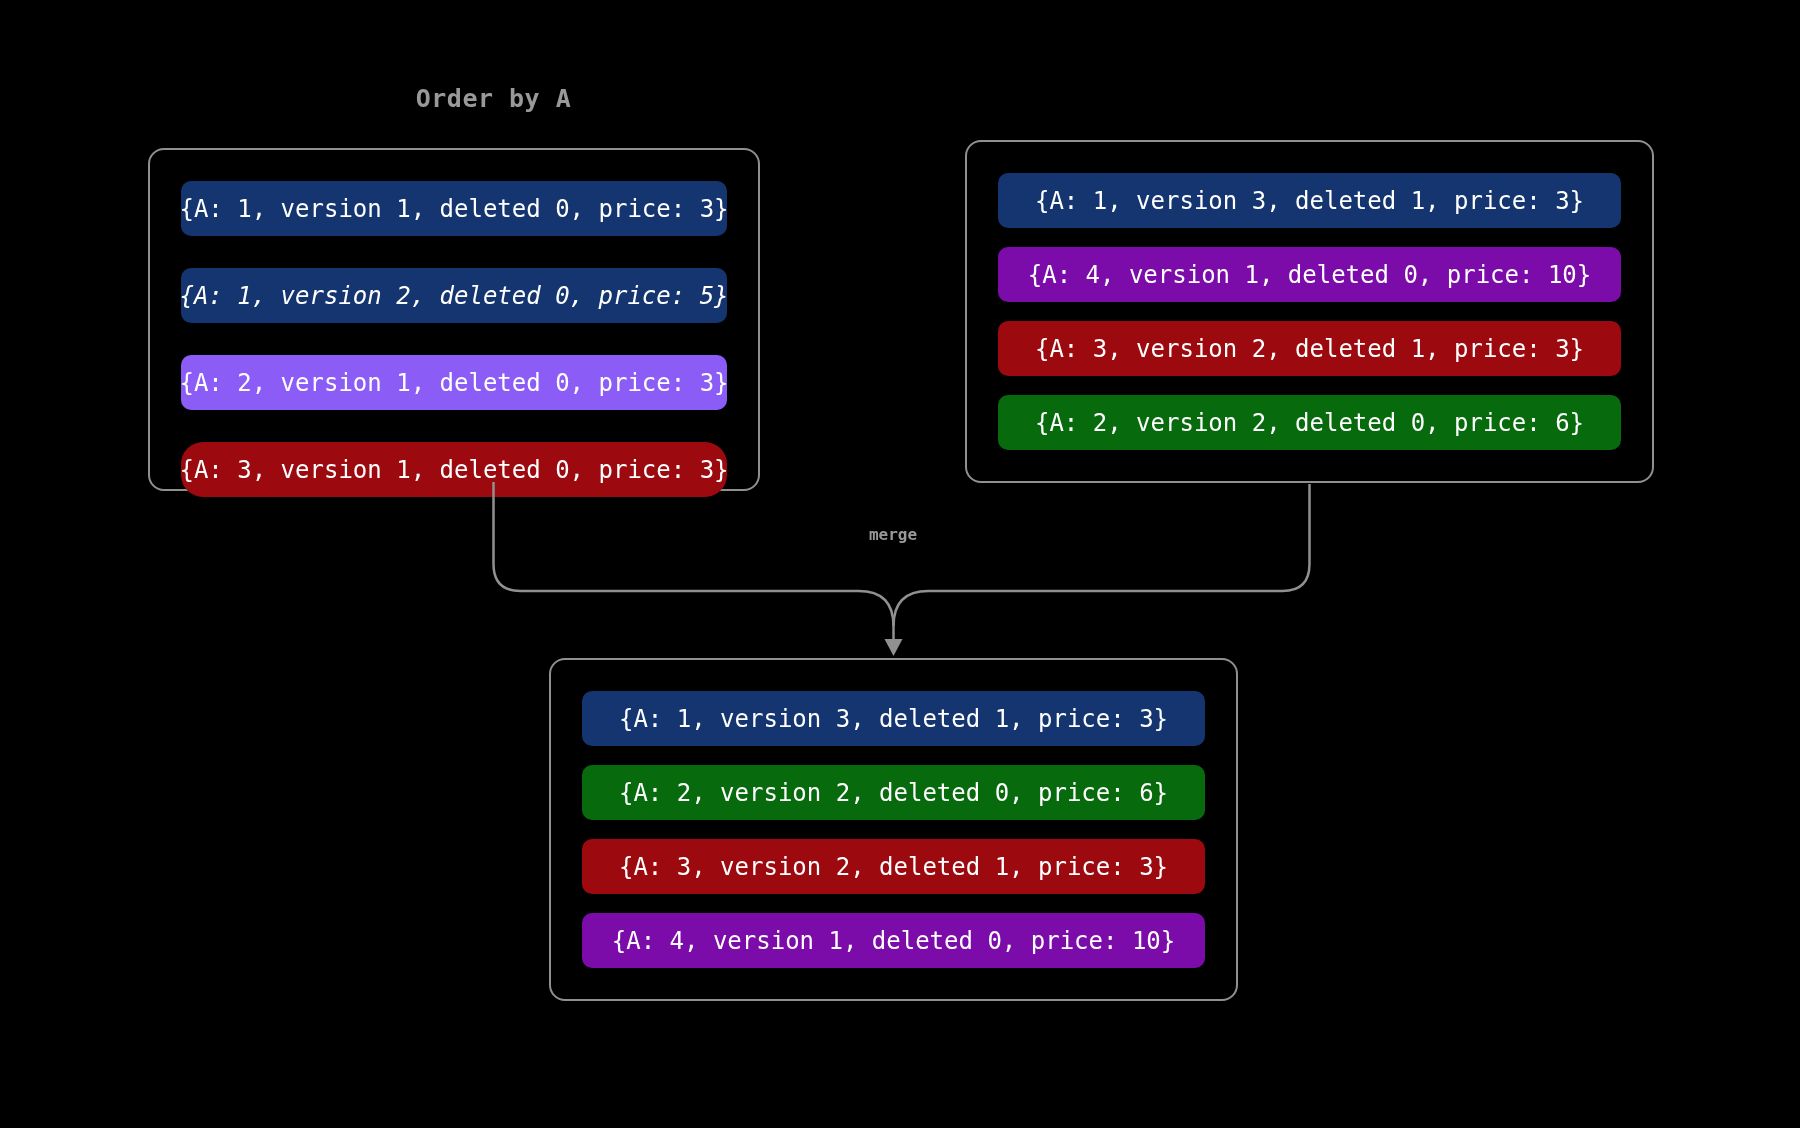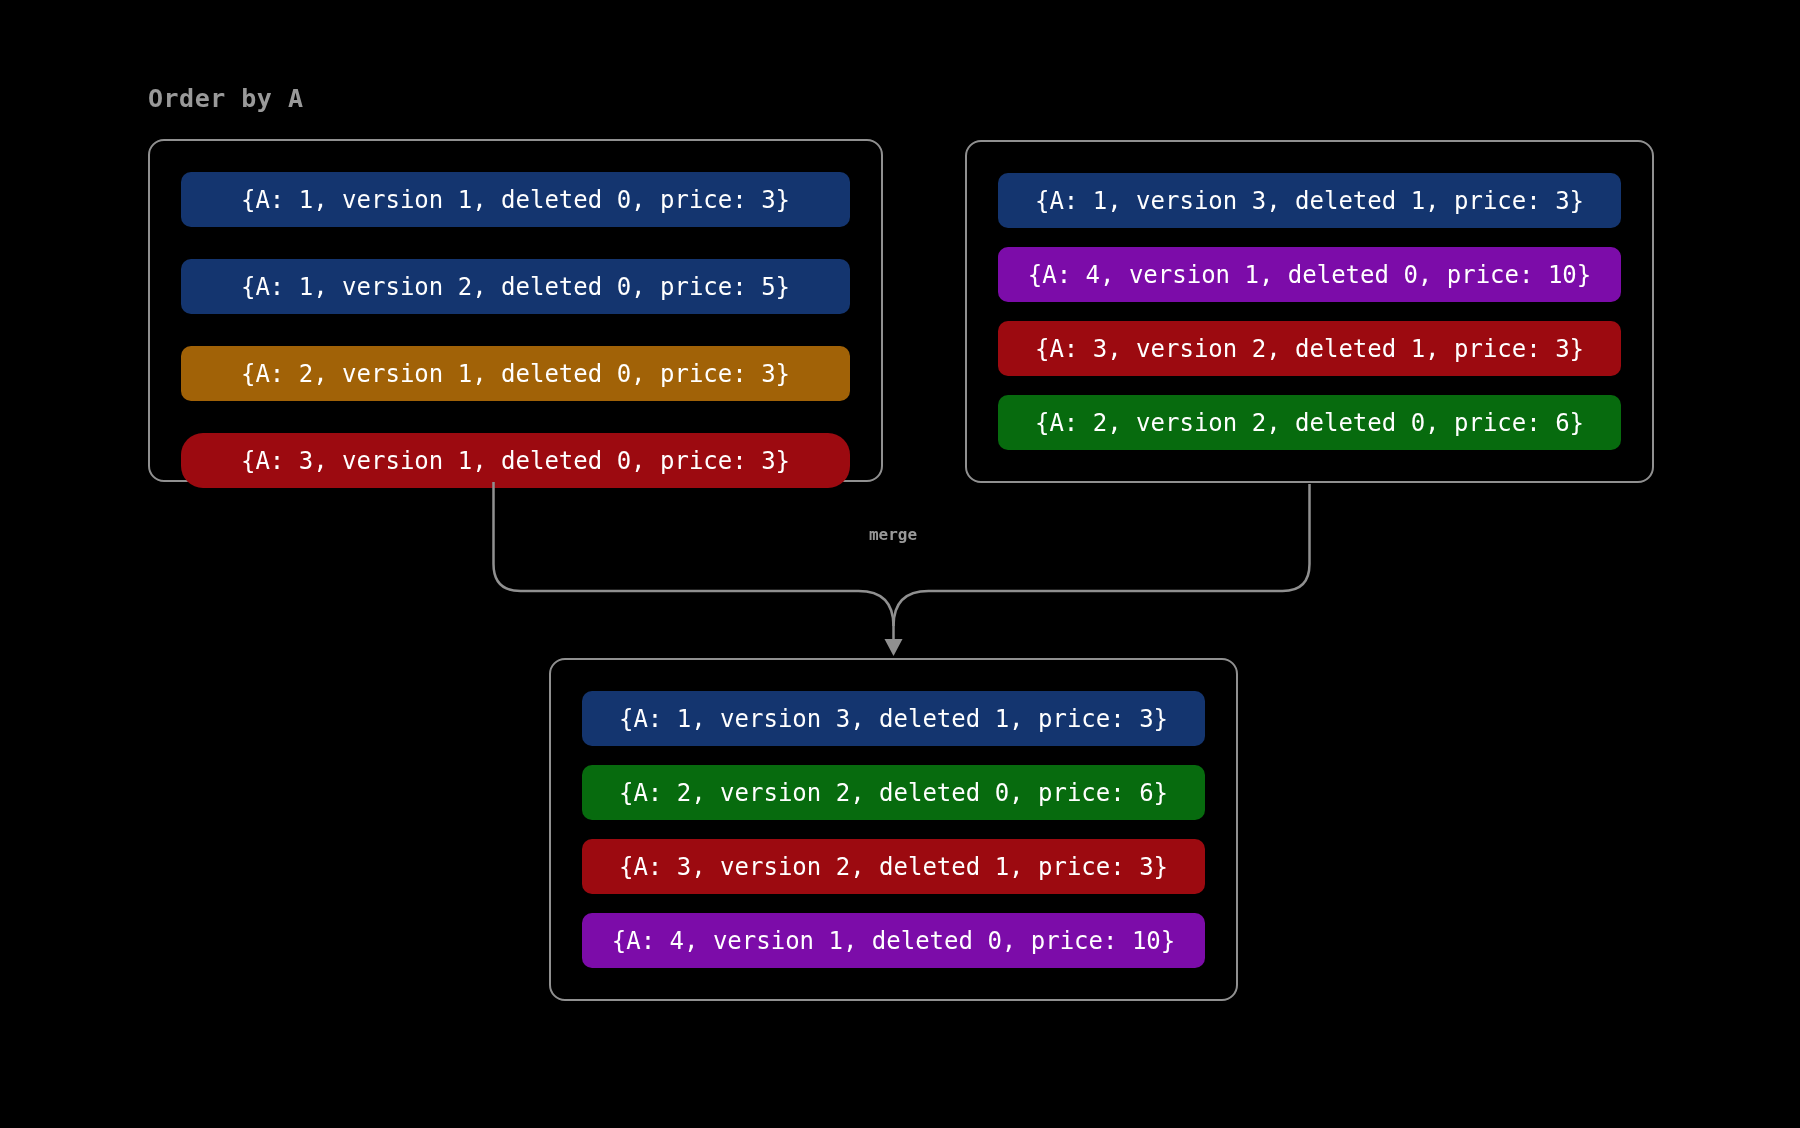"Order by A" .panel-title { text-align: none -> center }
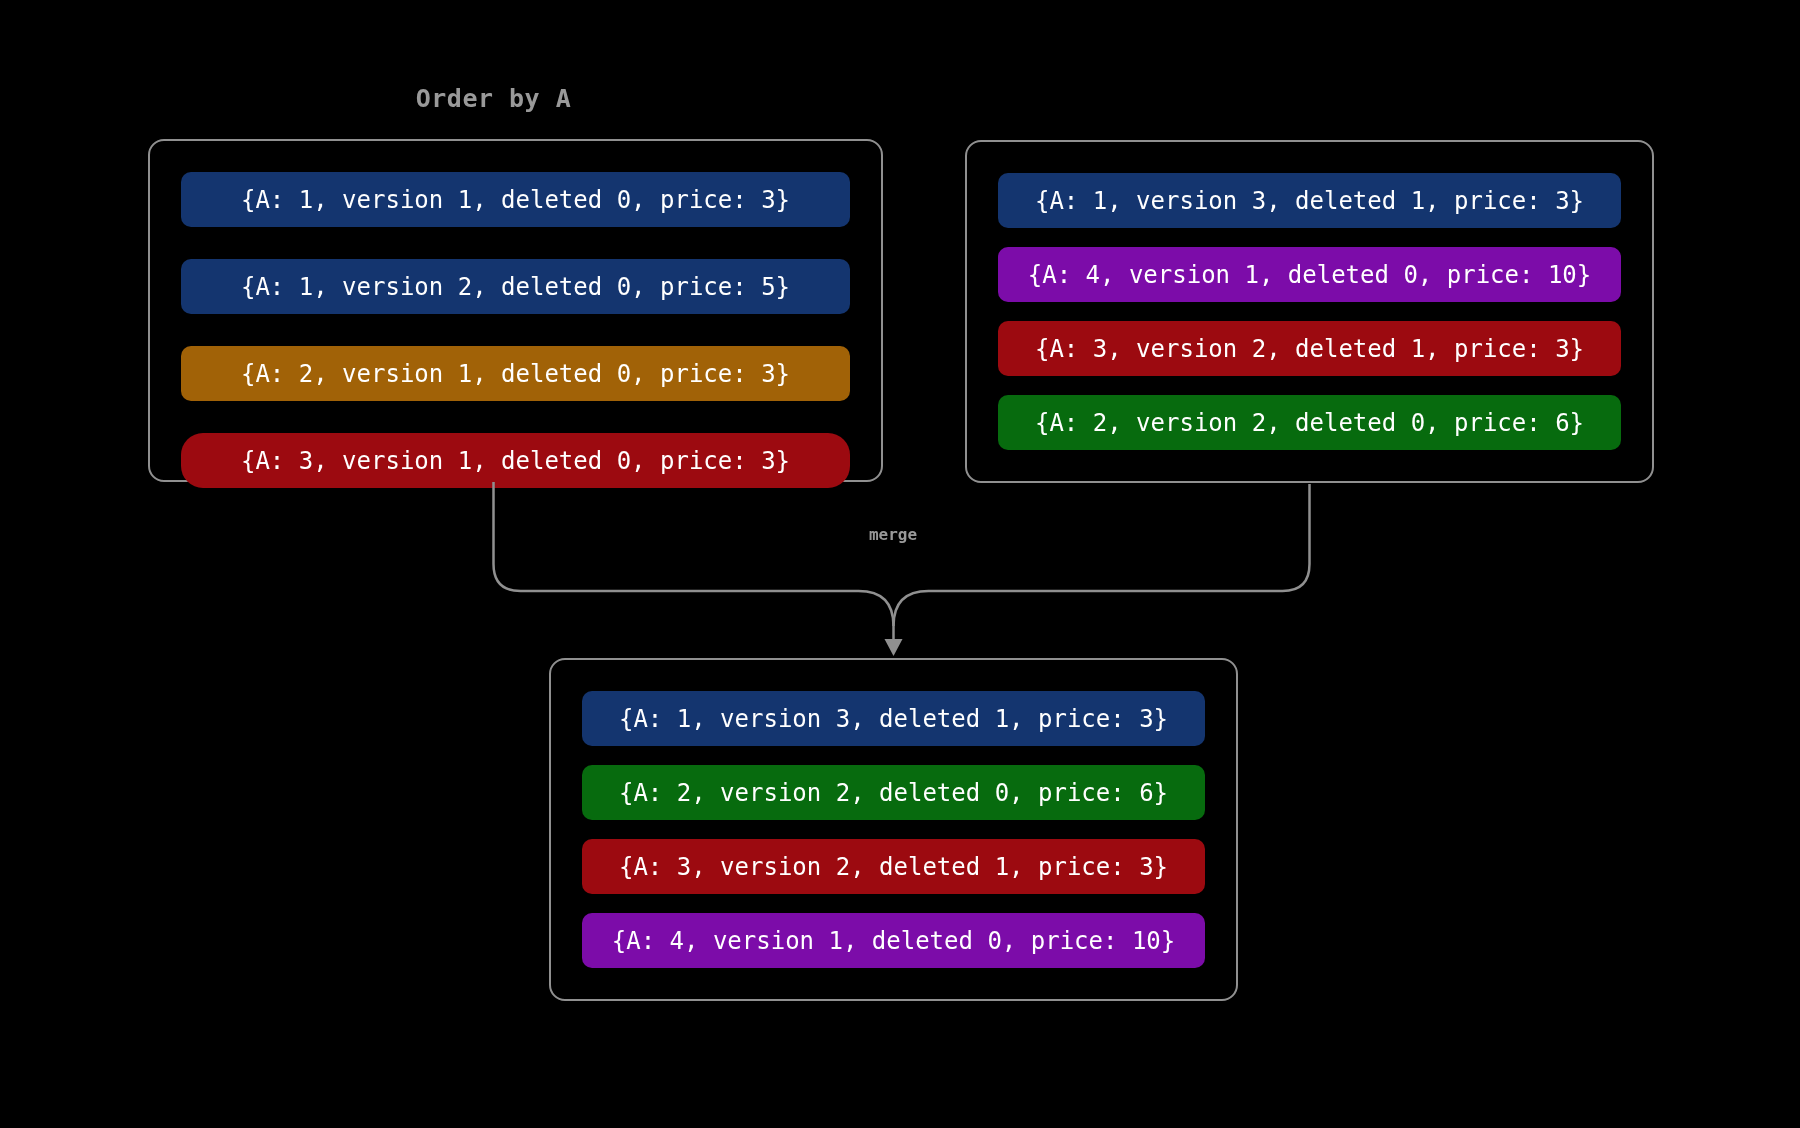"{A: 1, version 1, deleted" .box.left-box { top: 139px -> 148px; width: 735px -> 612px }
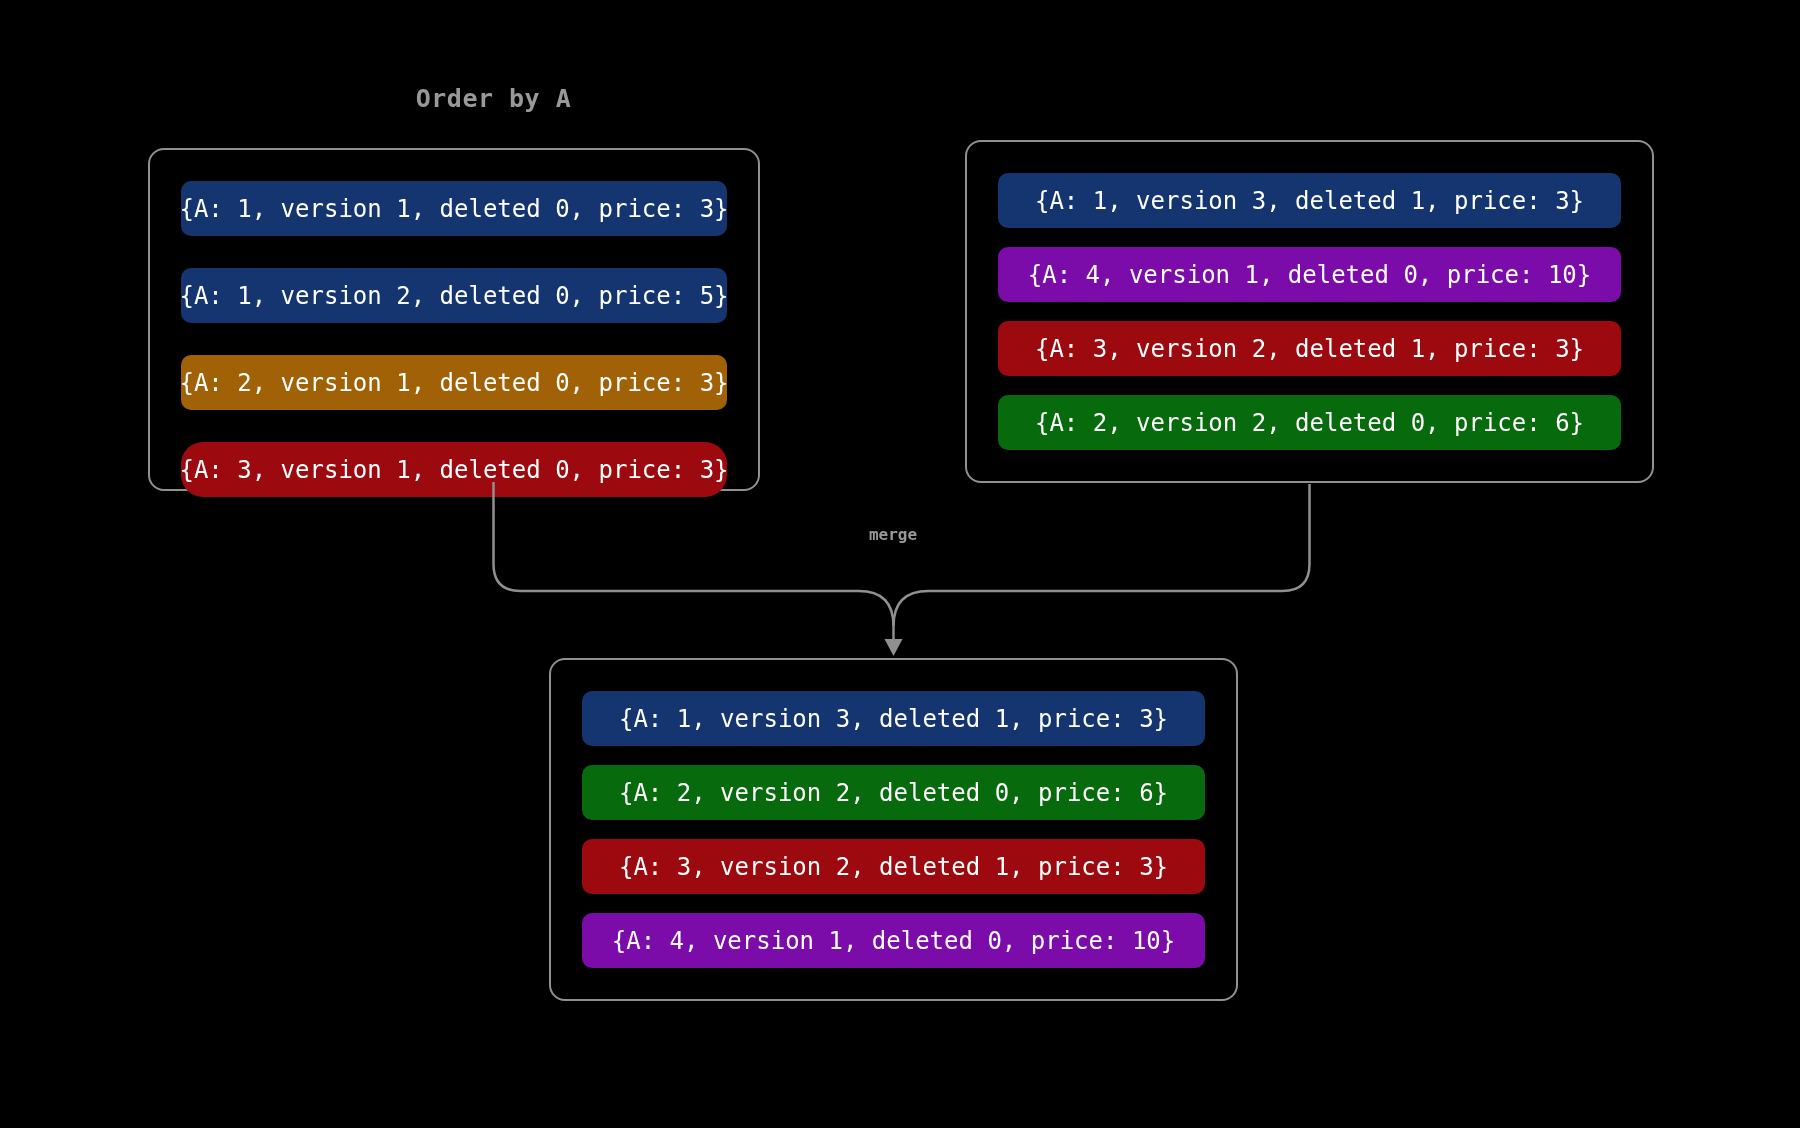"{A: 1, version 2, deleted" div.row { font-style: none -> italic }
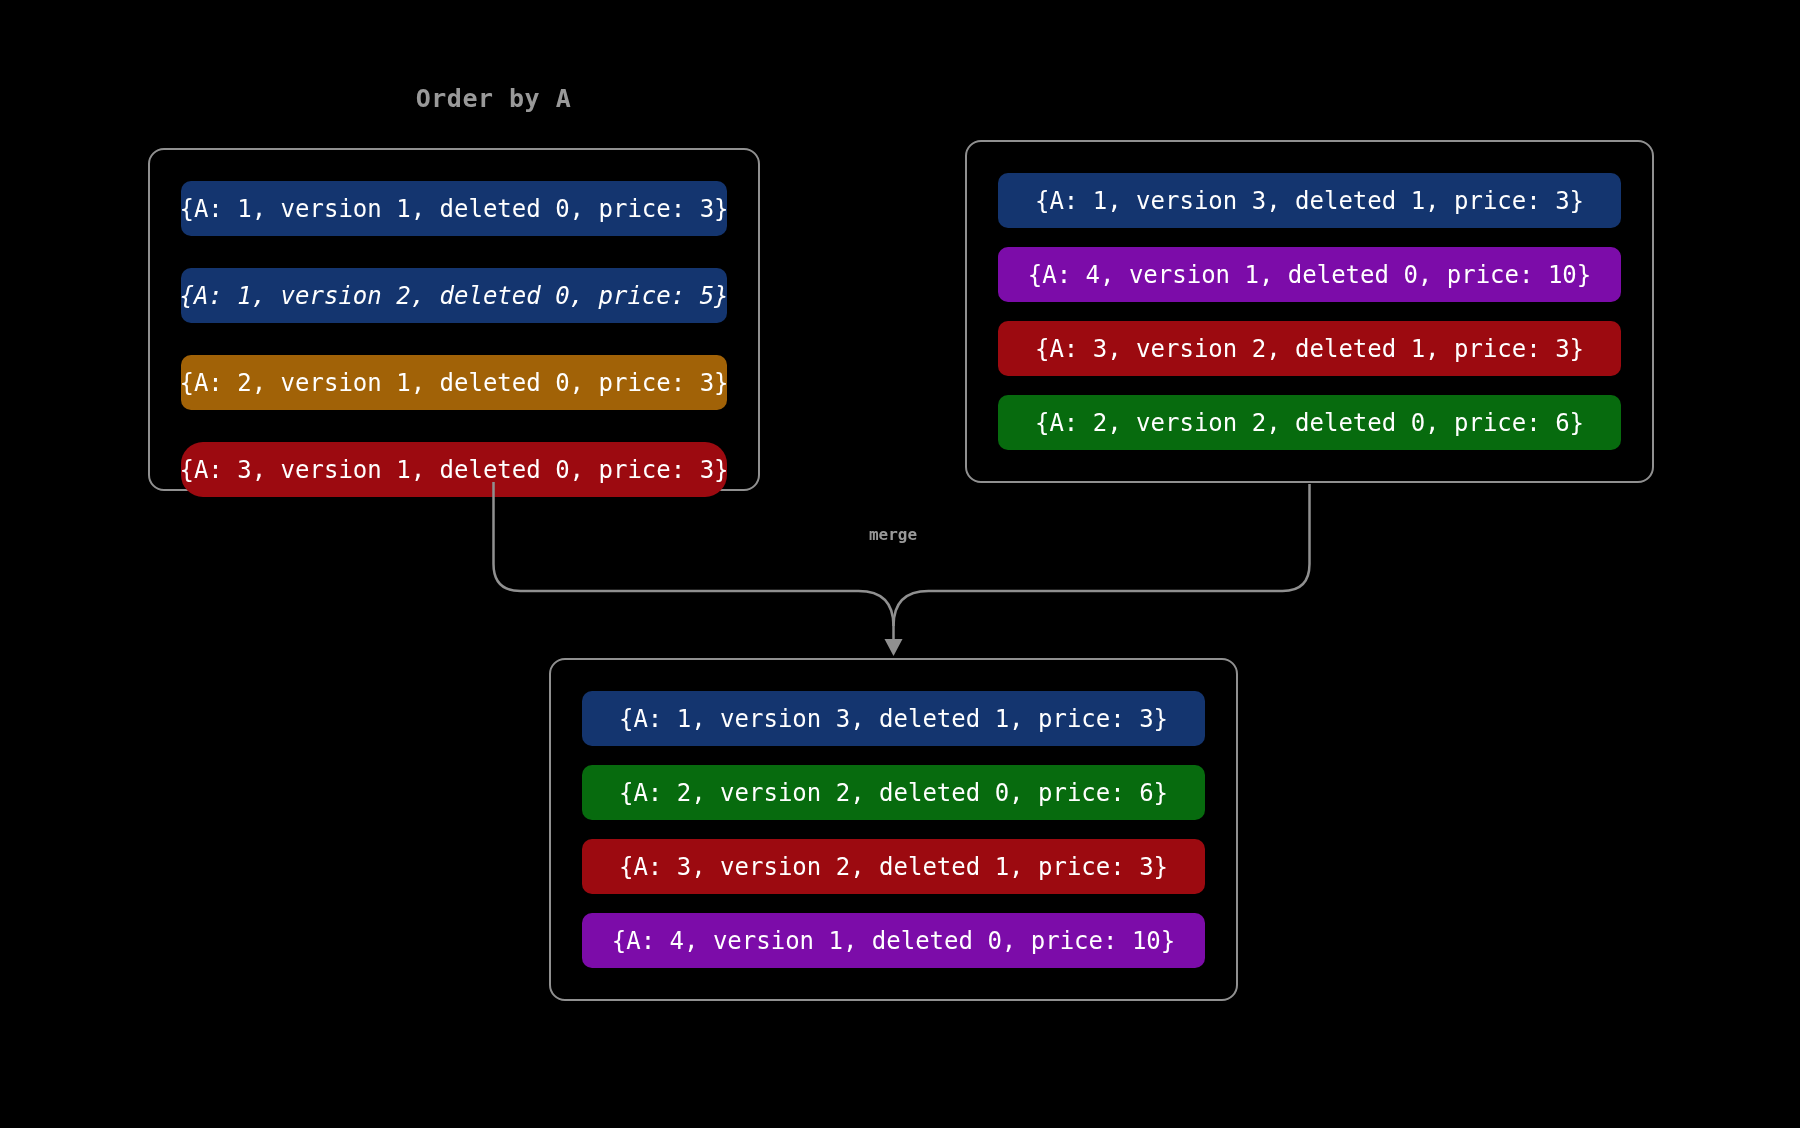"{A: 2, version 1, deleted" div.row { background-color: #a16207 -> #8b5cf6 }
